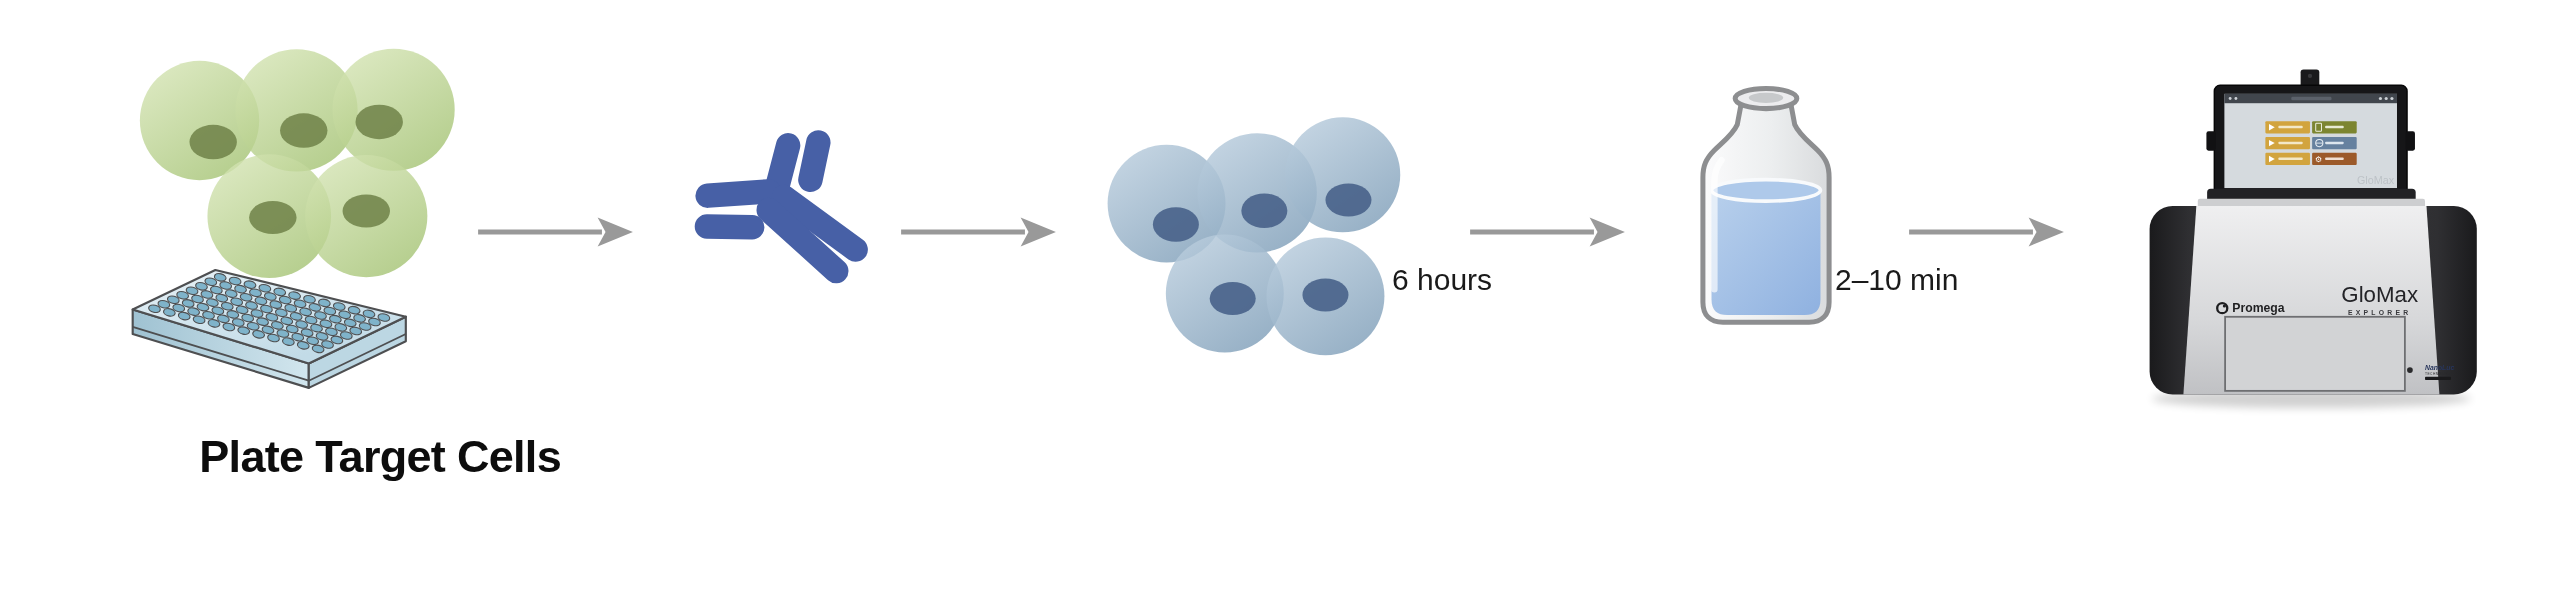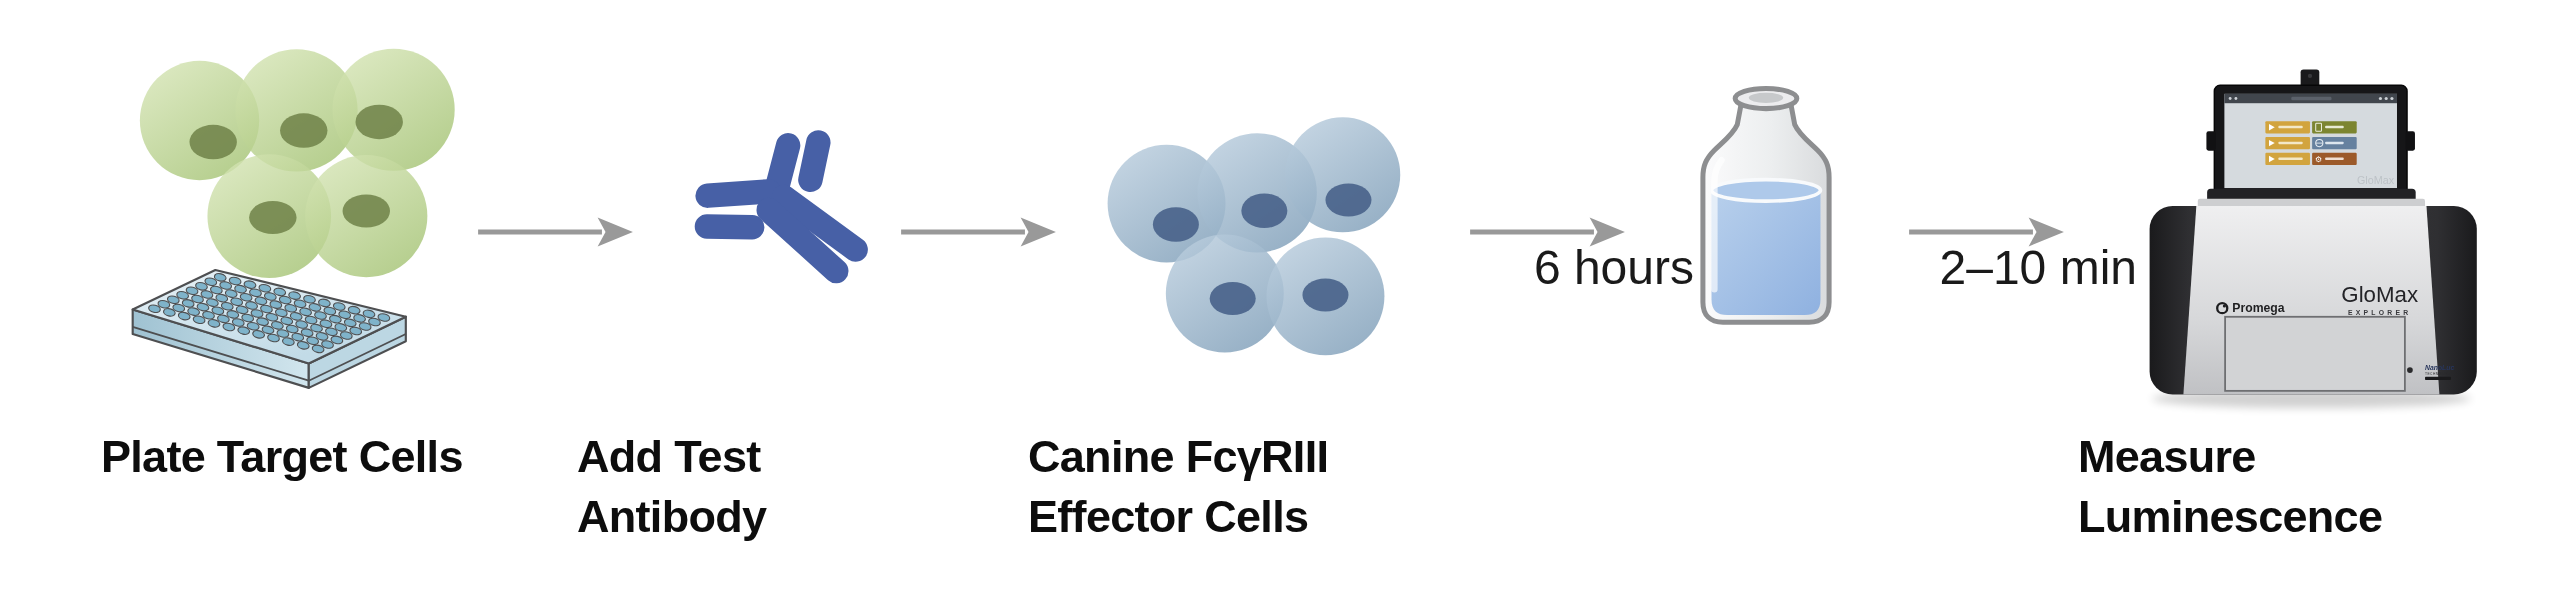"6 hours" .arrow-label { font-size: 48px -> 30px; text-align: right -> left; top: 243px -> 255px }
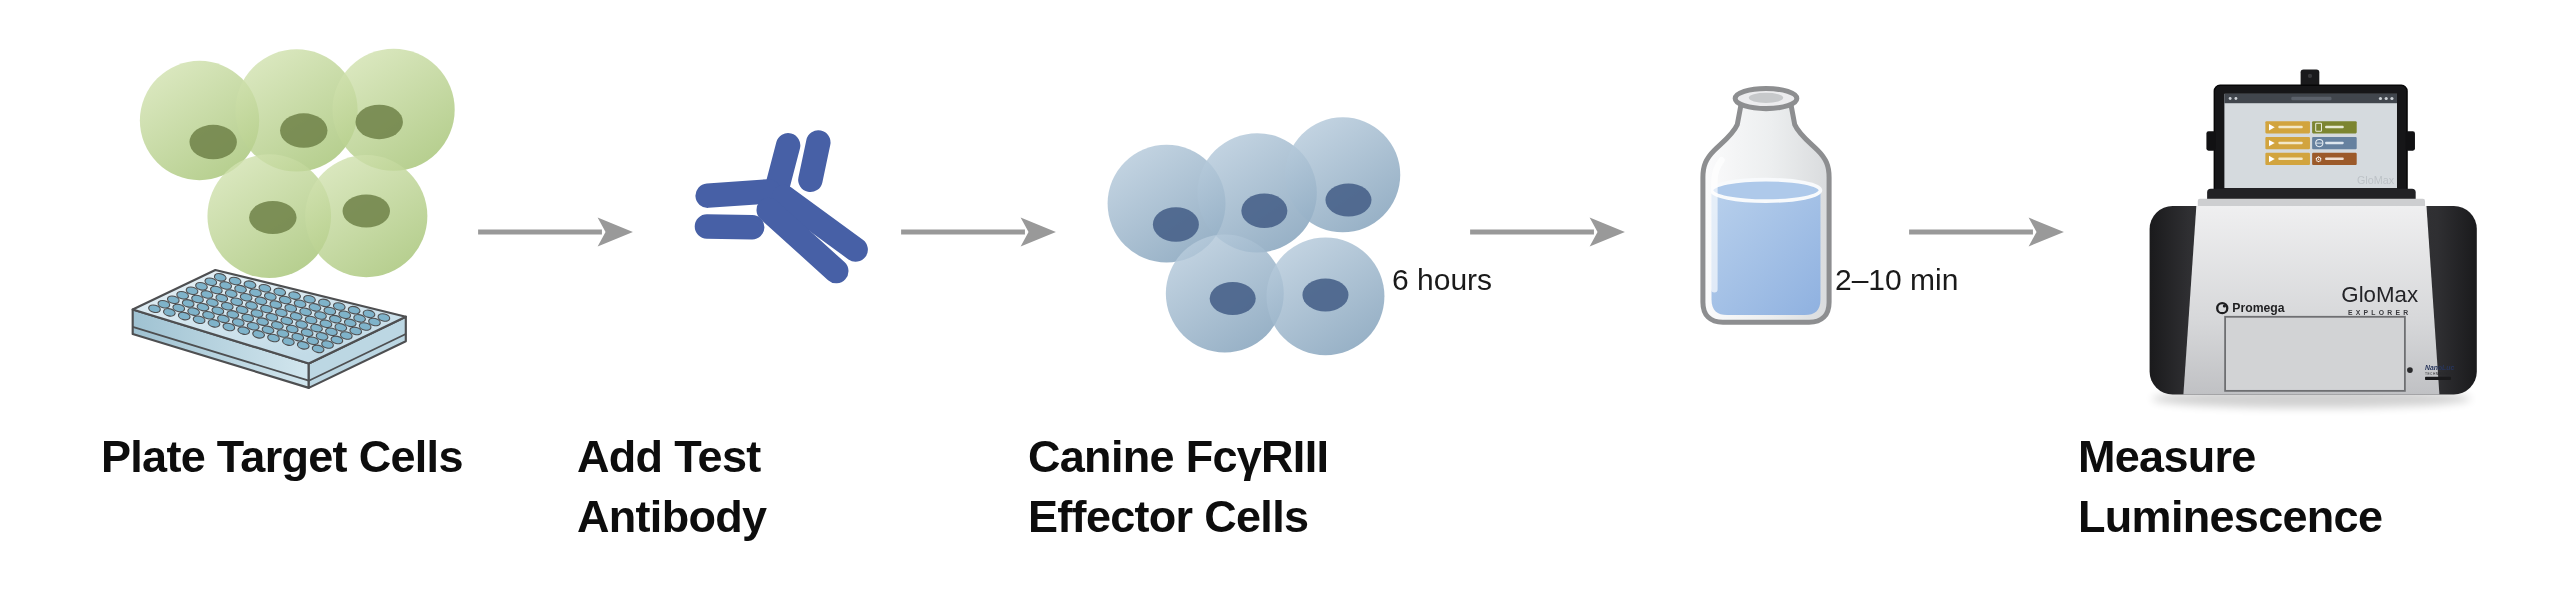"Plate Target Cells" .step-label { text-align: left -> right }
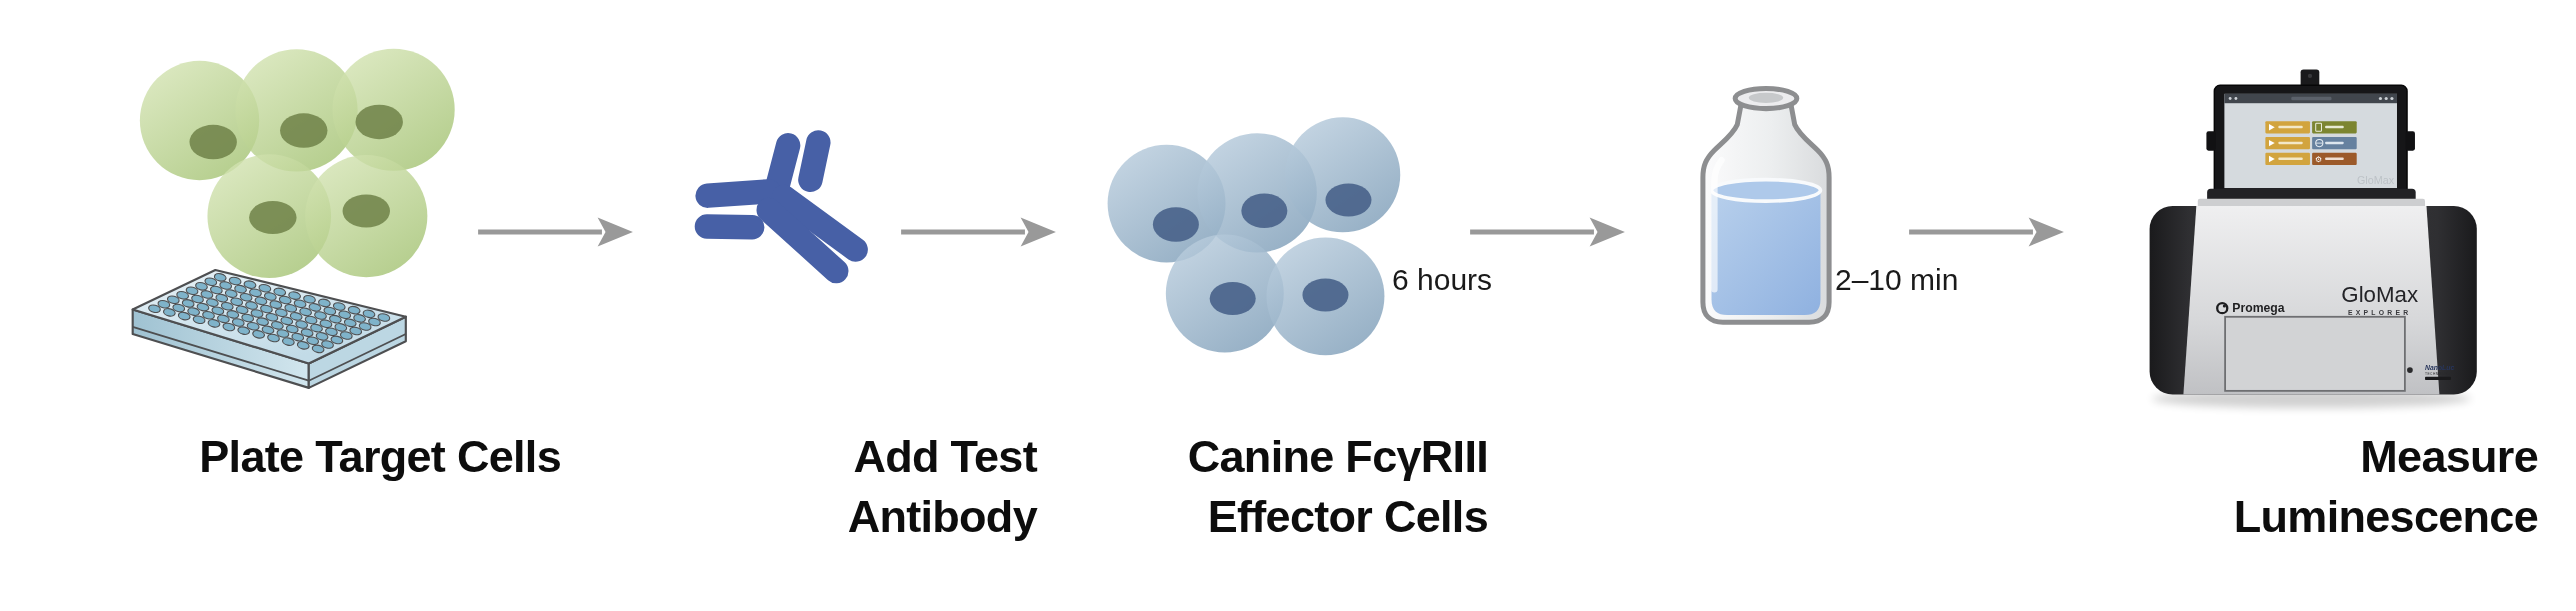"Add Test" div.step-label { html: <div>Add Test Antibody</div> -> none }
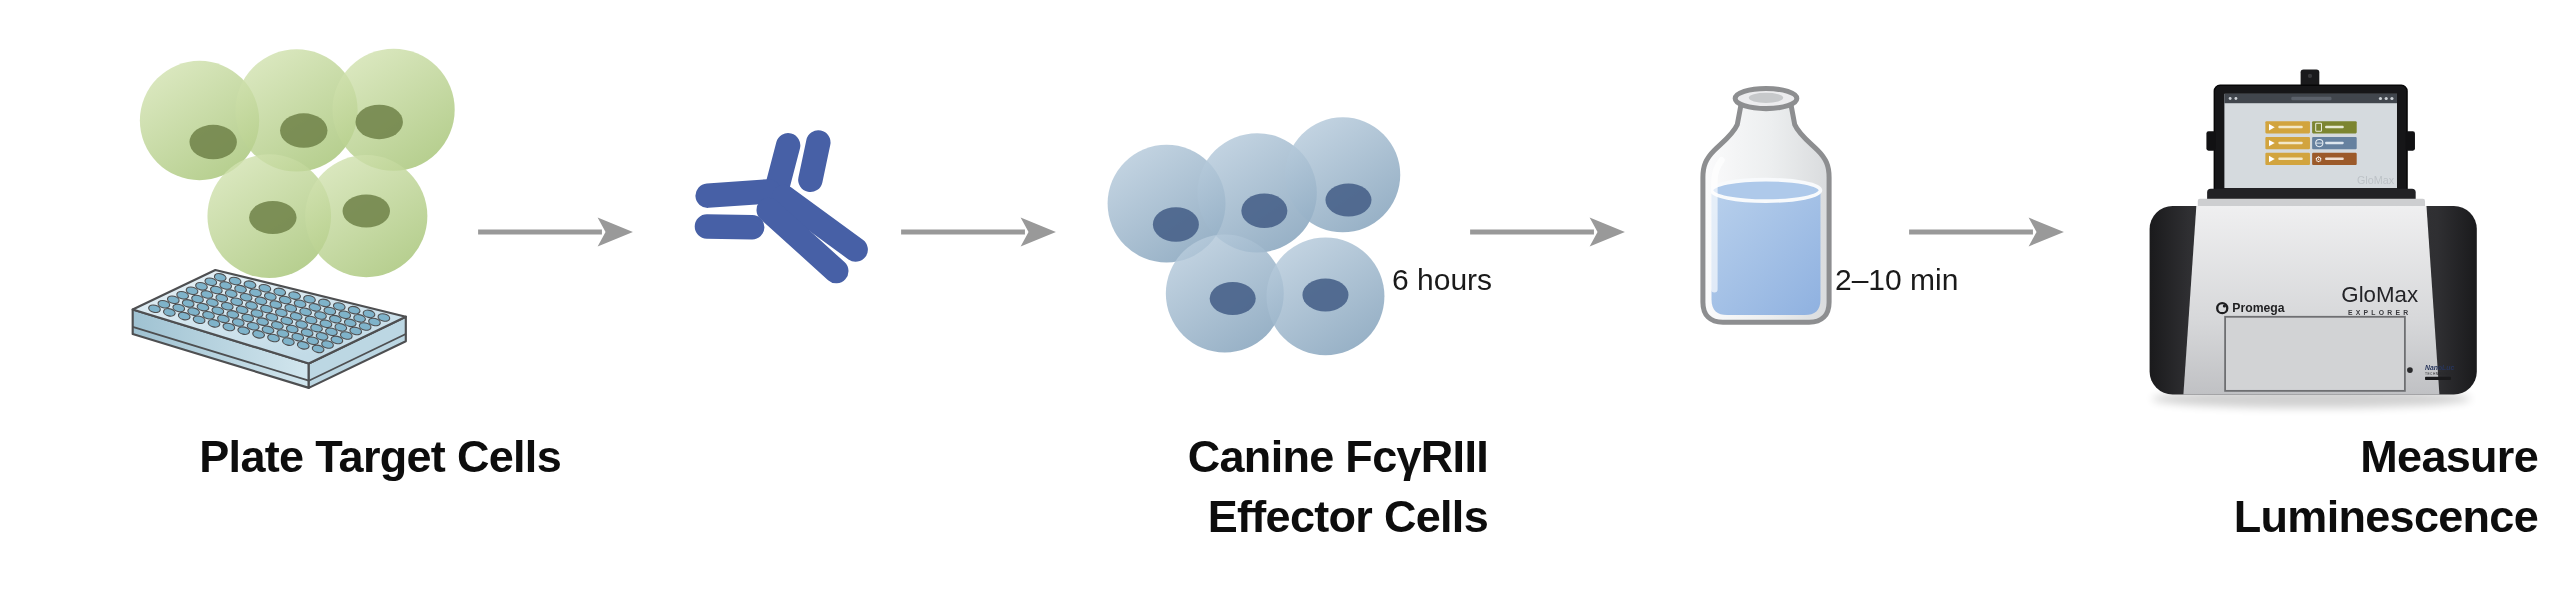"Canine FcγRIII" div.step-label { html: <div>Canine FcγRIII Effector Cells</div> -> none }
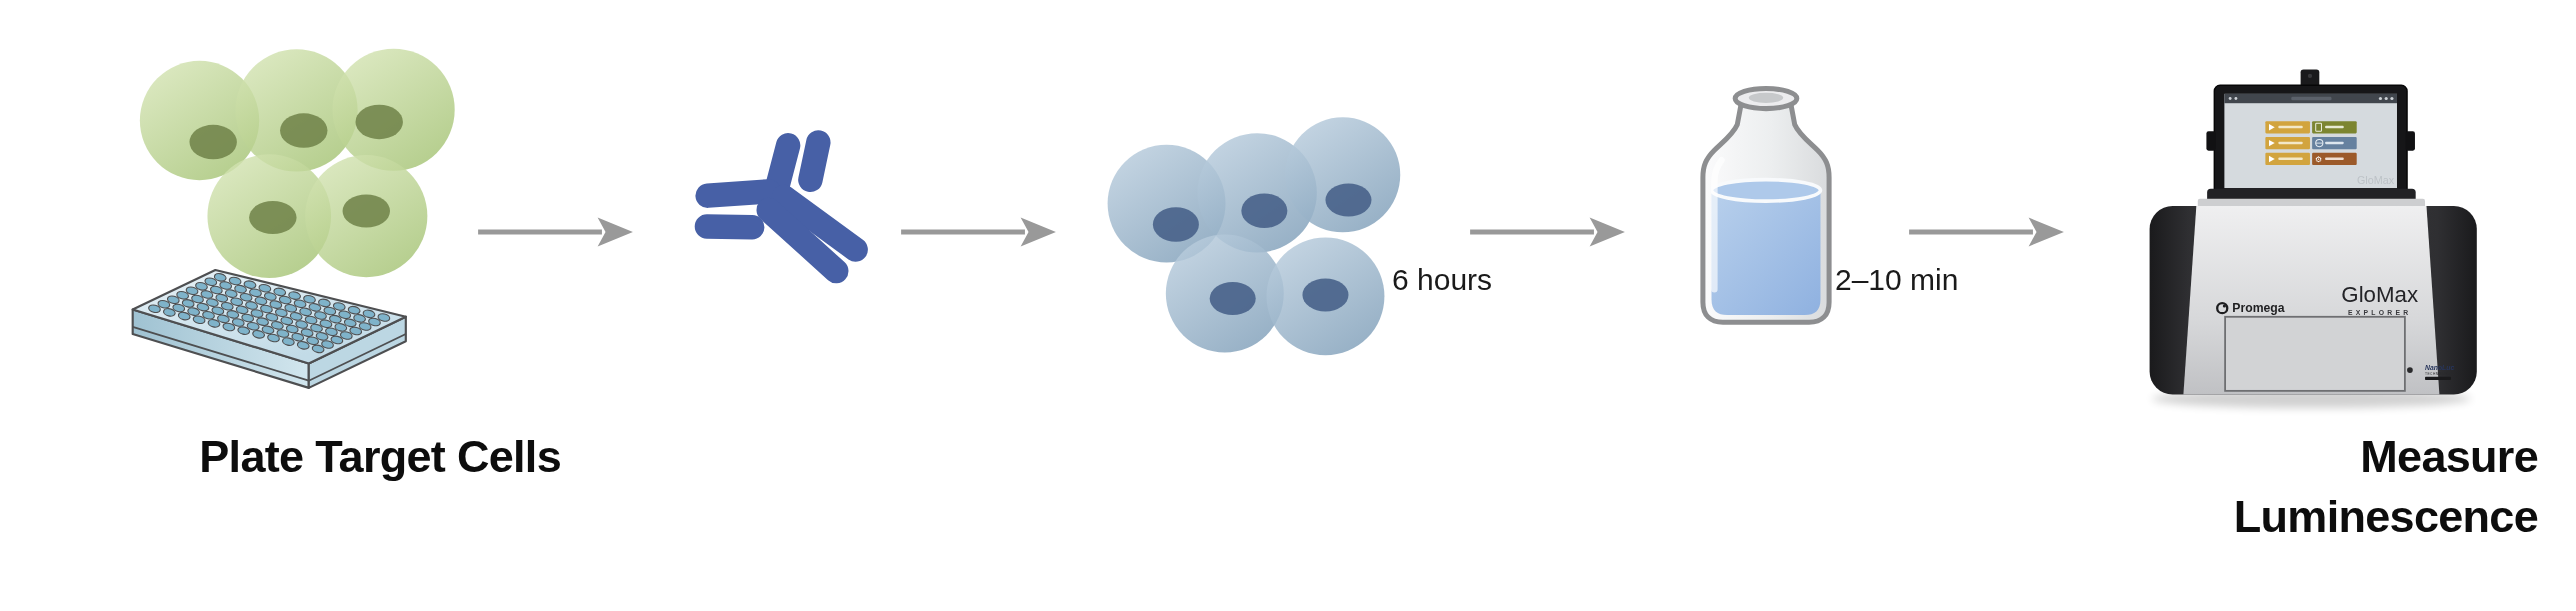"Measure" div.step-label { html: <div>Measure Luminescence</div> -> none }
